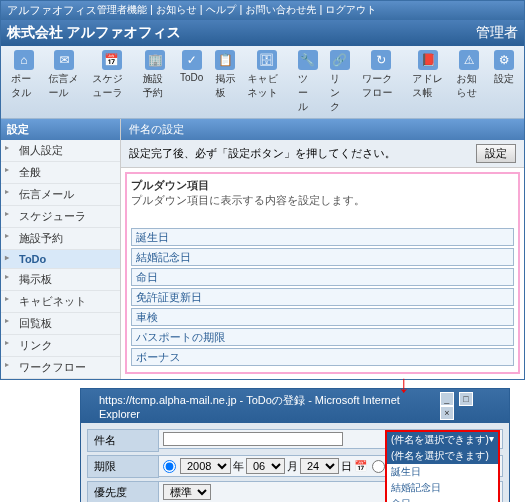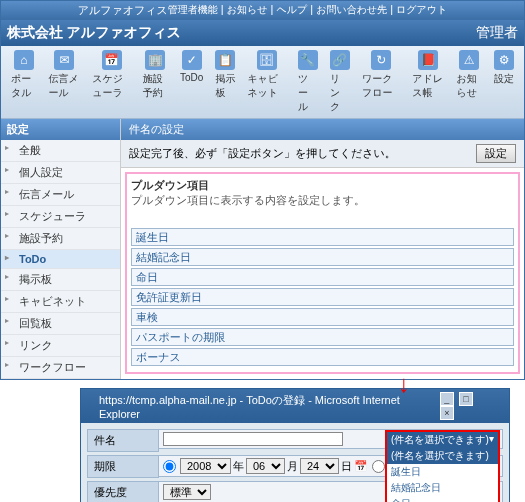"アルファオフィス" .header-bar { justify-content: center -> flex-start }
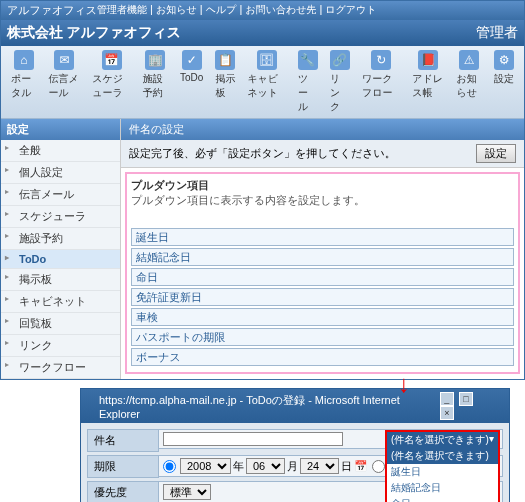"全般" div.sidebar-item { order: before "個人設定" -> after "個人設定" }
